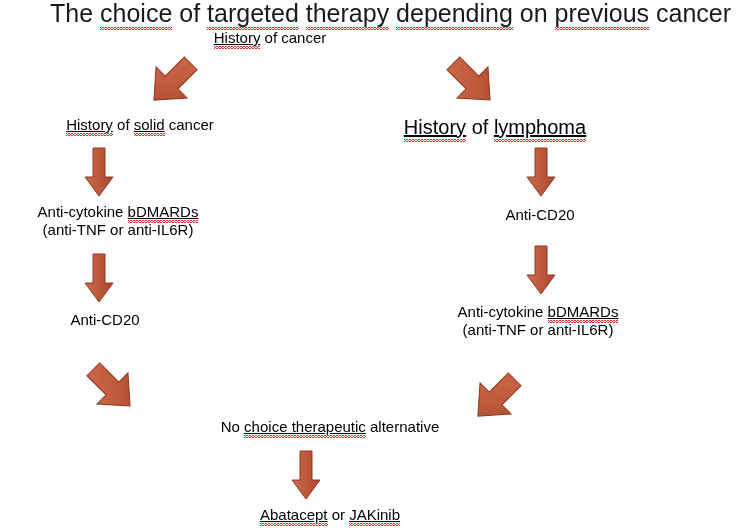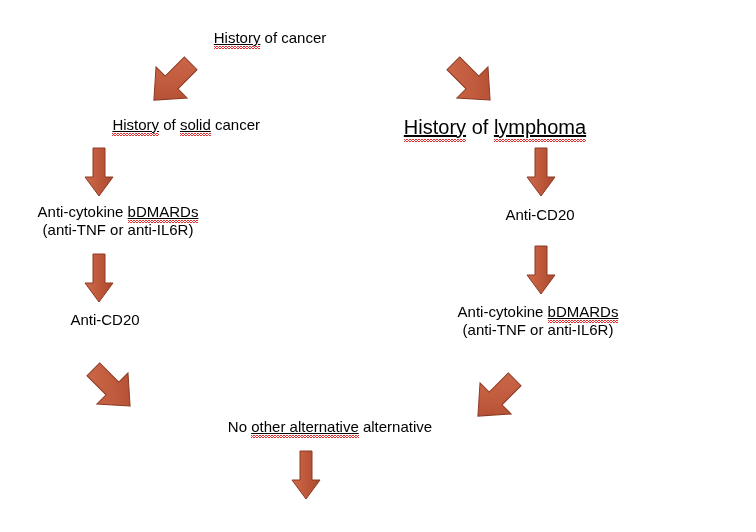"The choice of targeted therapy" div.title { html: none -> <div> <span>The <span>choice</span> of <span>targeted</span> <span>therapy</span> <span>depending</span> on <span>previous</span> cancer</span> </div> }
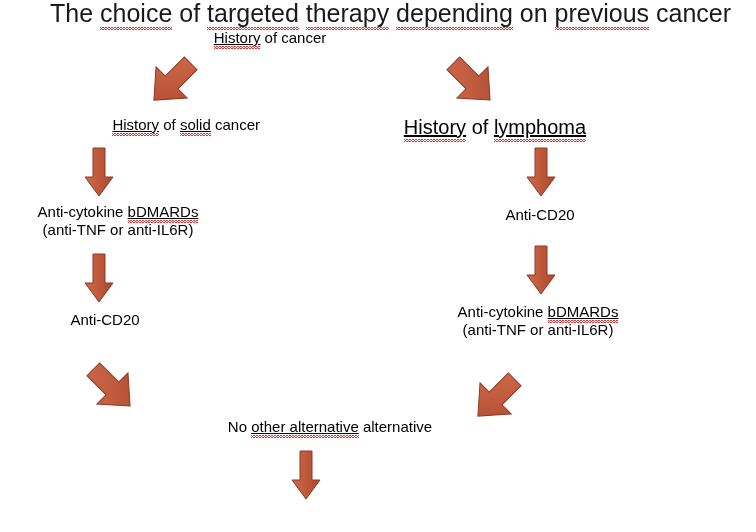"History of solid cancer" div.node { text-align: right -> none }
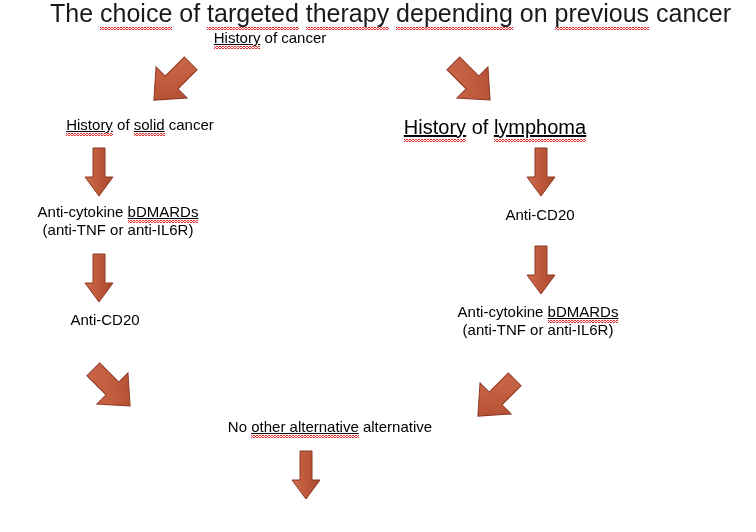"other alternative" span.u { text: other alternative -> choice therapeutic }
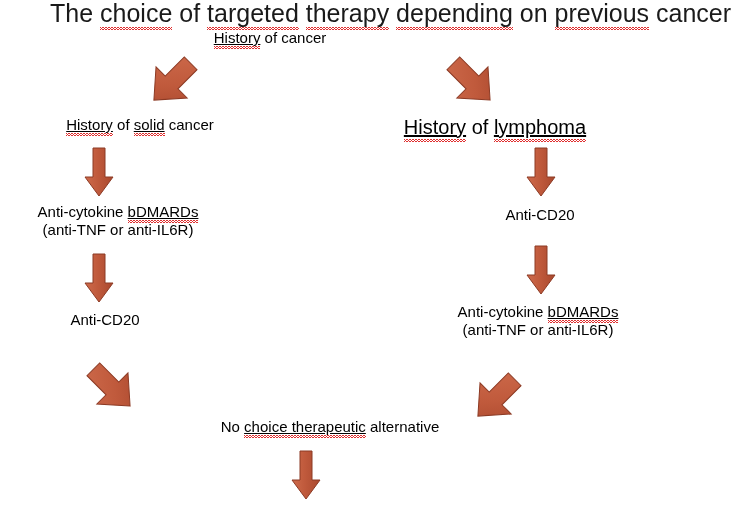"Abatacept or JAKinib" div.node { html: none -> <div> <span>Abatacept</span><span> or </span><span>JAKinib</span> </div> }
